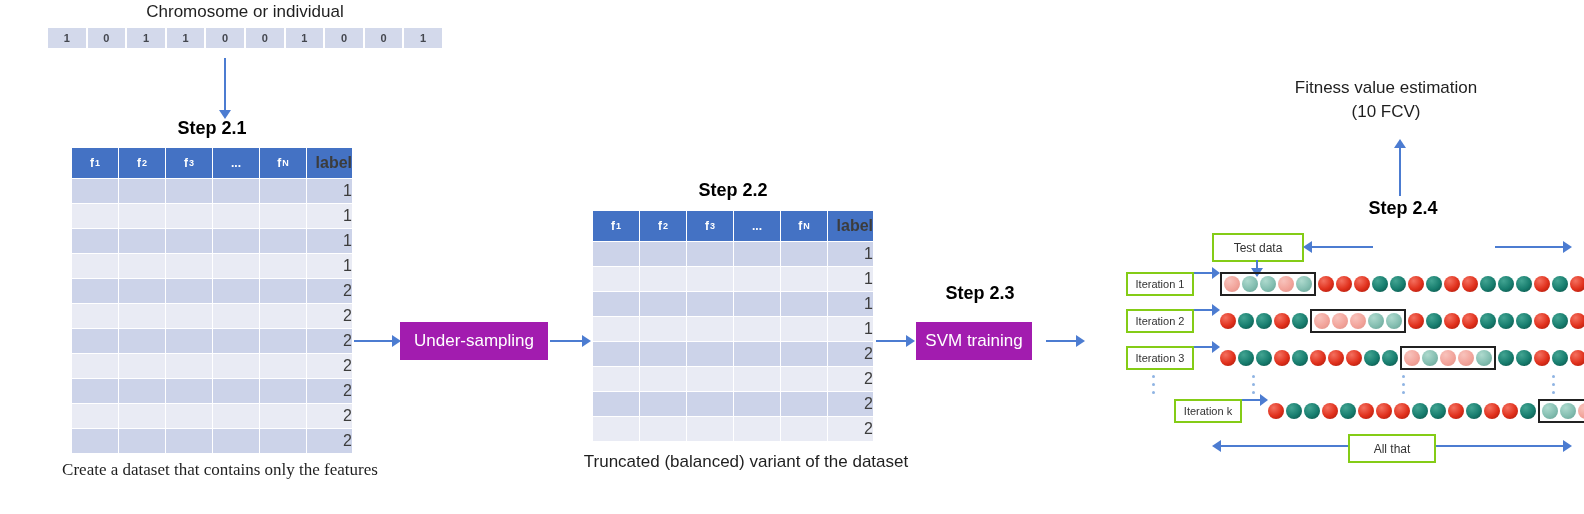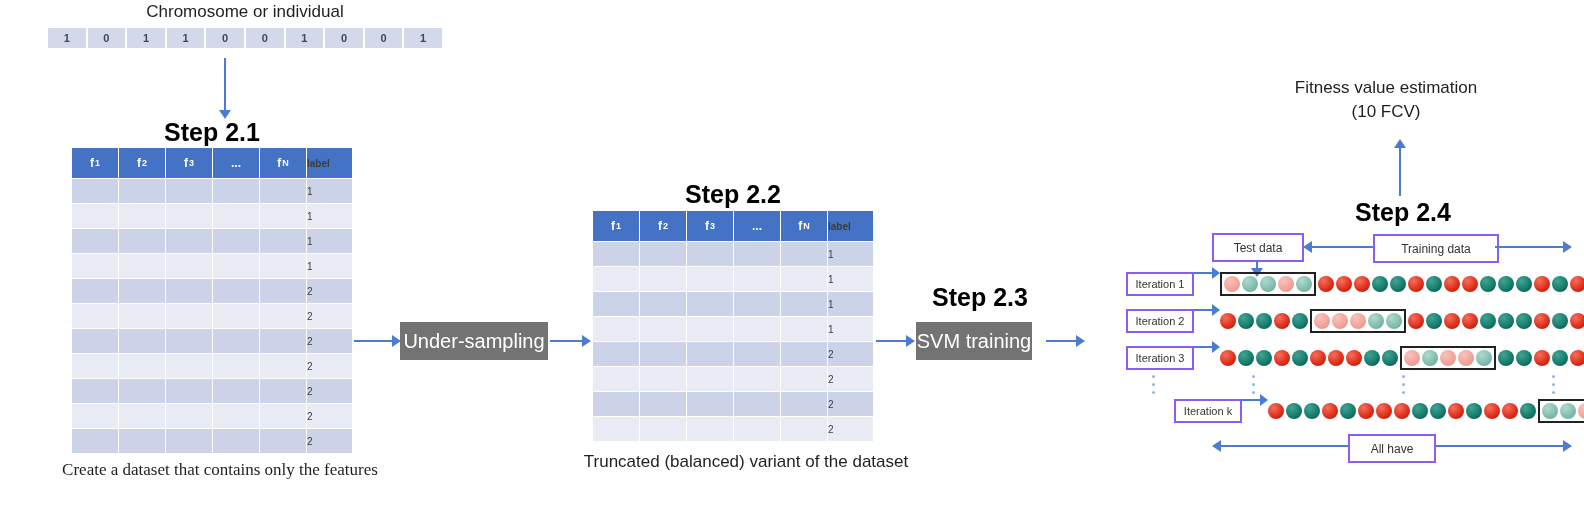"Step 2.1" .big-title { font-size: 25px -> 18px }
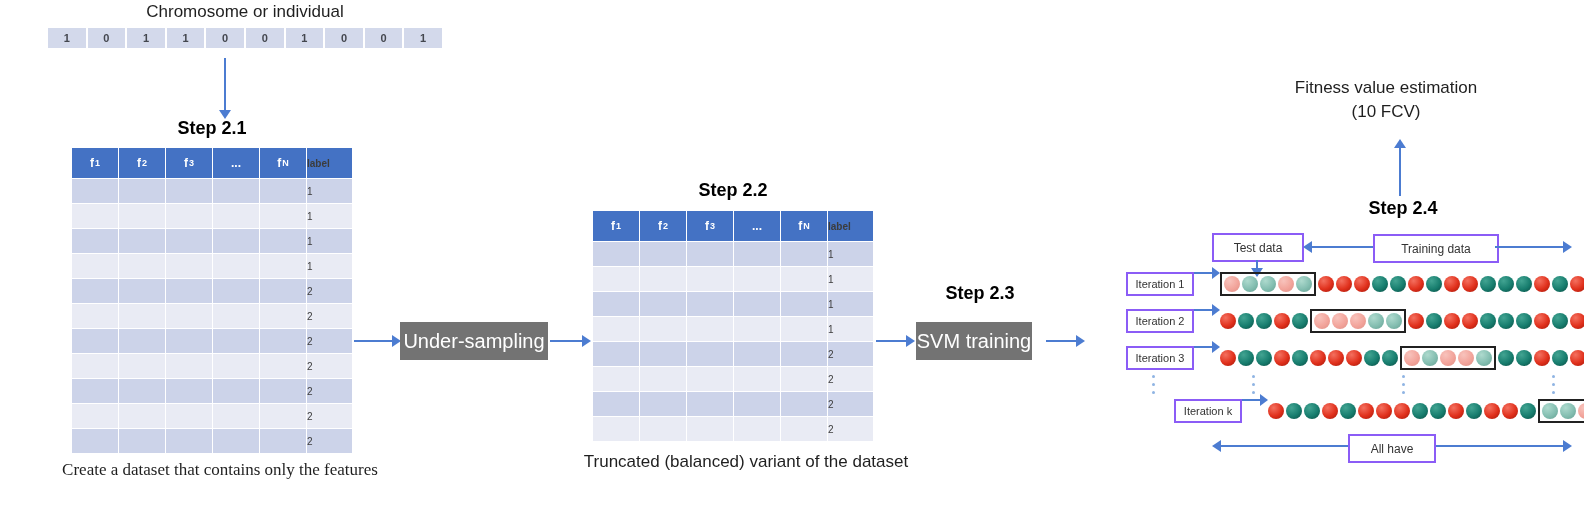"label" .label-cell { font-size: 10px -> 16px; justify-content: flex-start -> flex-end }
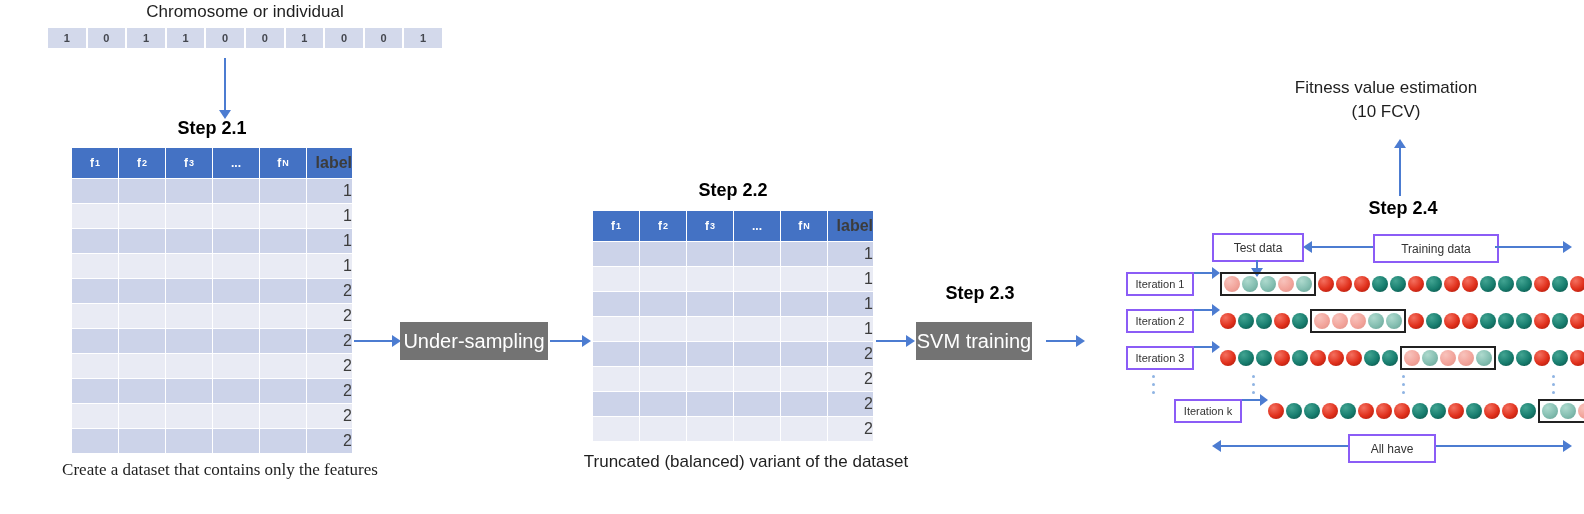"Test data" .outline-box { border: 2px solid #8b5cf6 -> 2px solid #84cc16 }
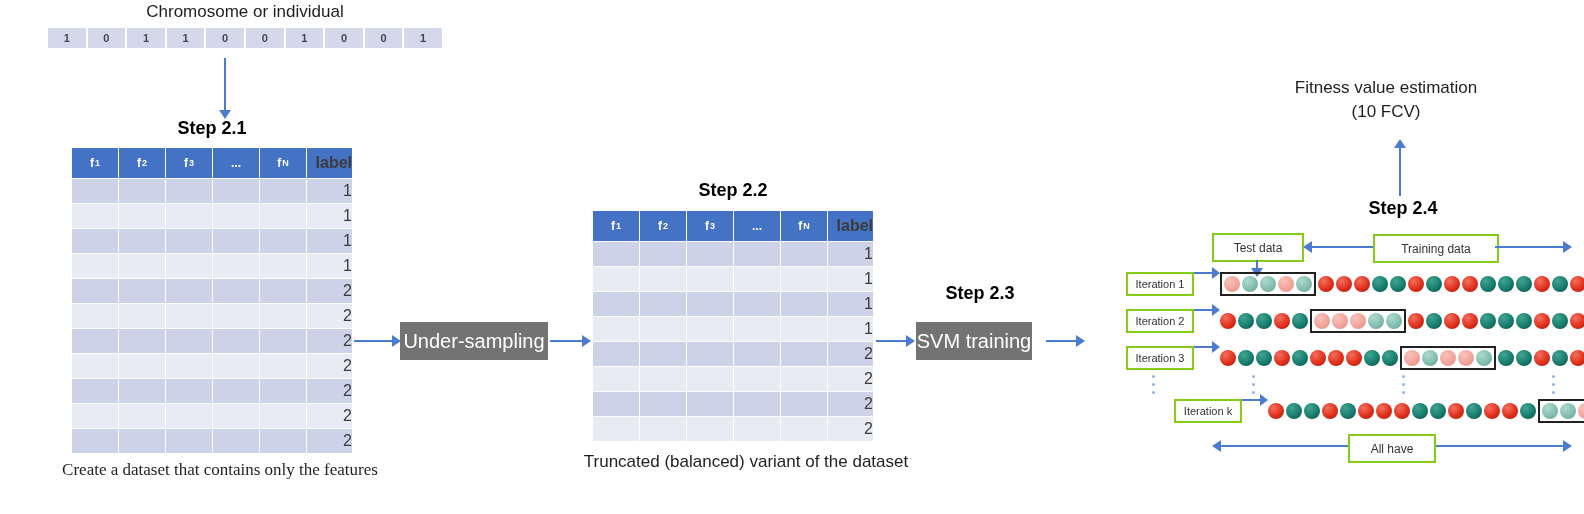"Training data" div.outline-box { html: <div>Training data</div> -> none }
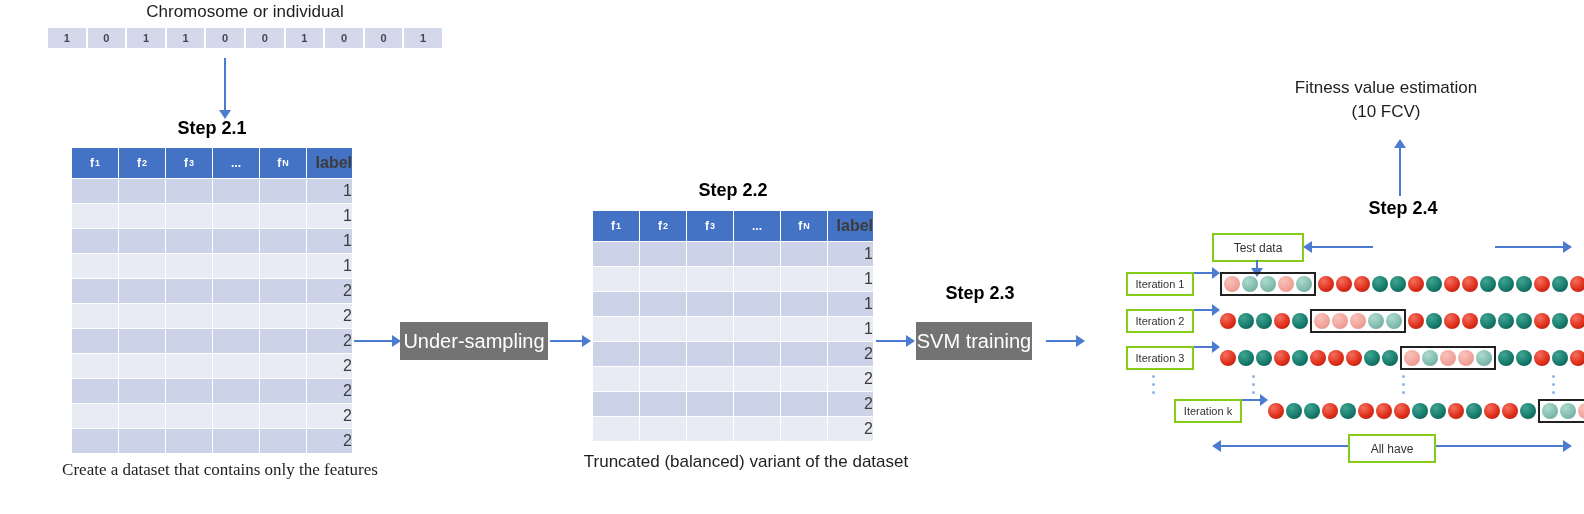"Under-sampling" .flow-box { background: #737373 -> #a21caf; font-size: 20px -> 17px }
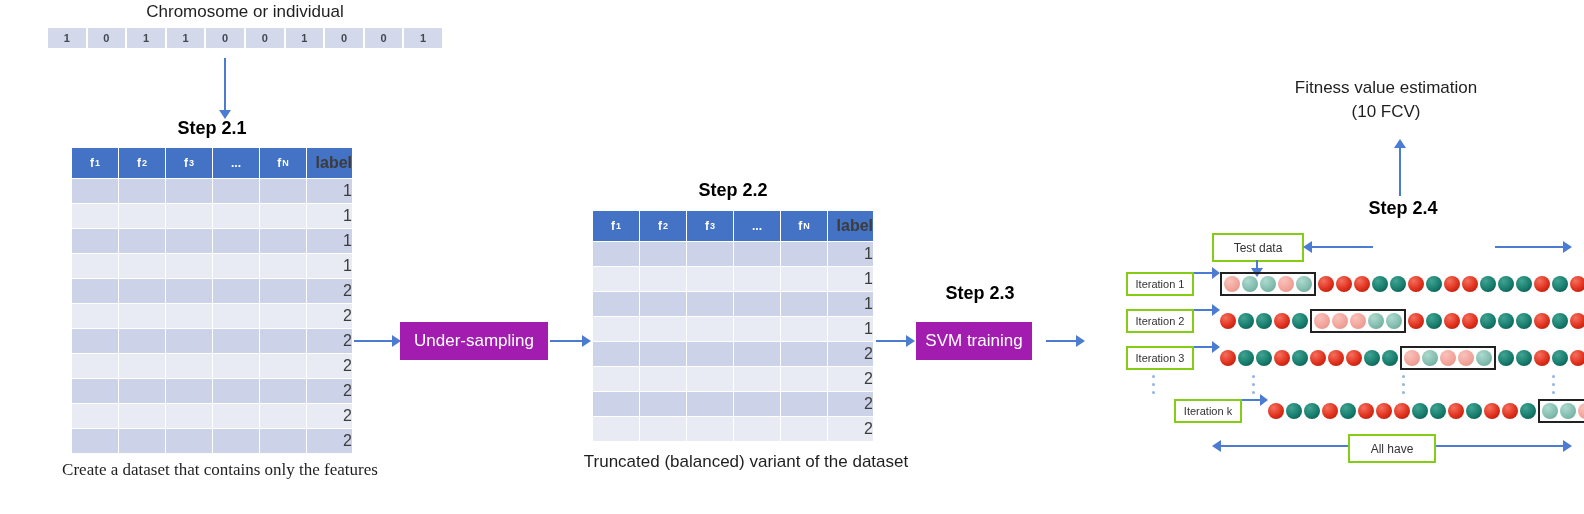"All have" div.outline-box { text: have -> that }
